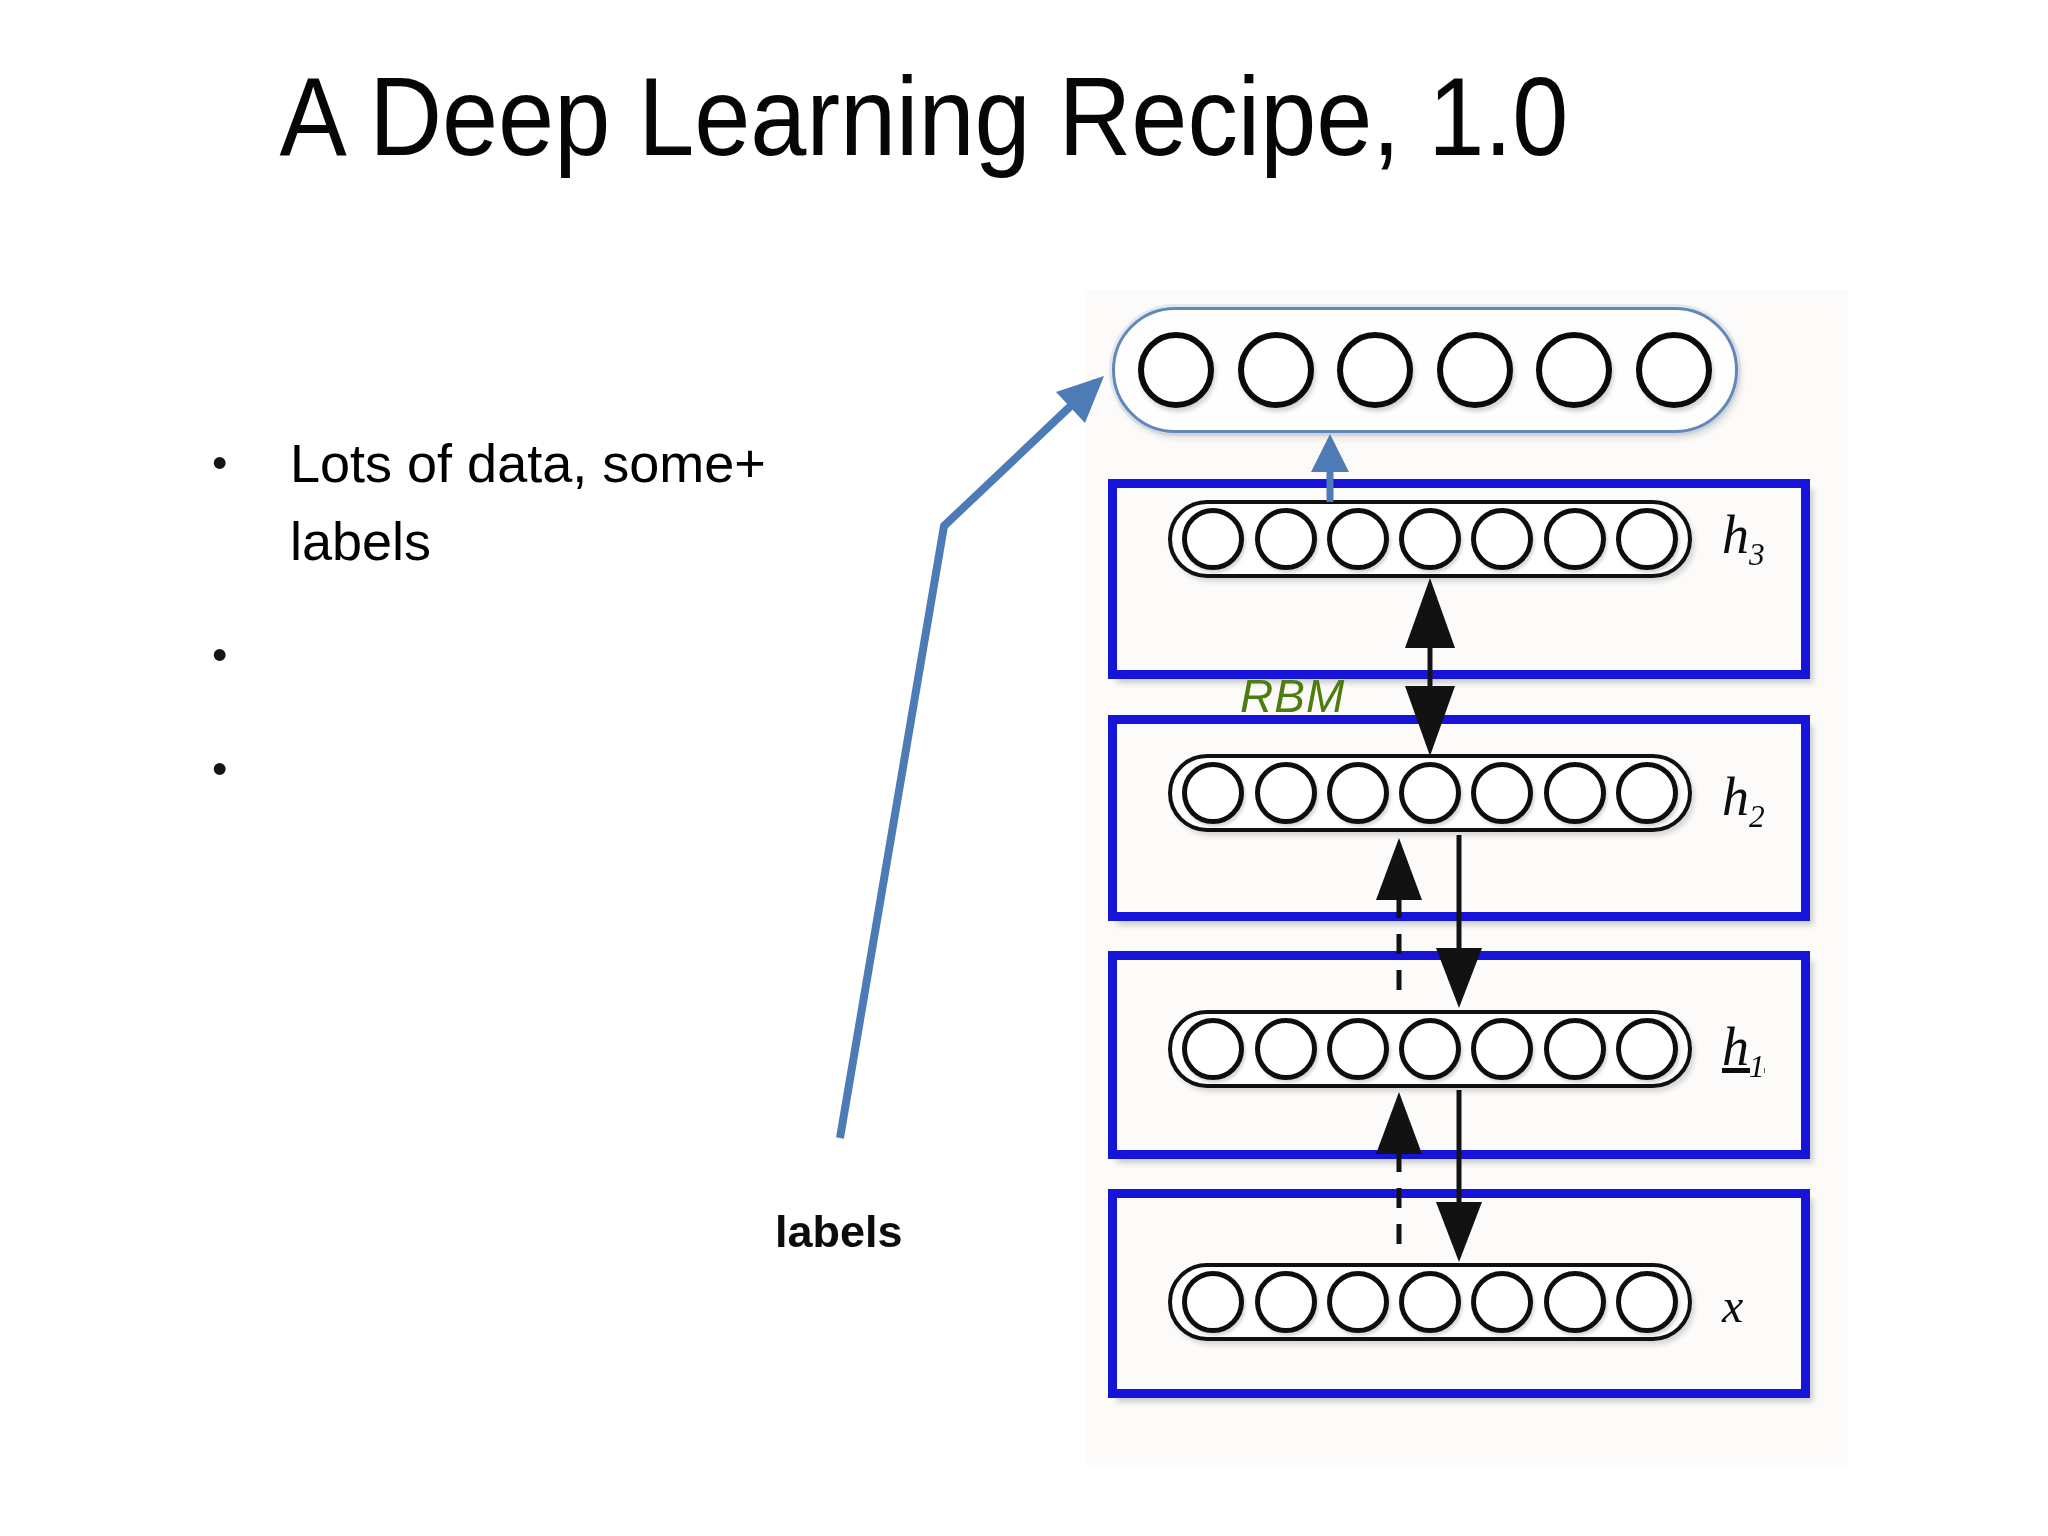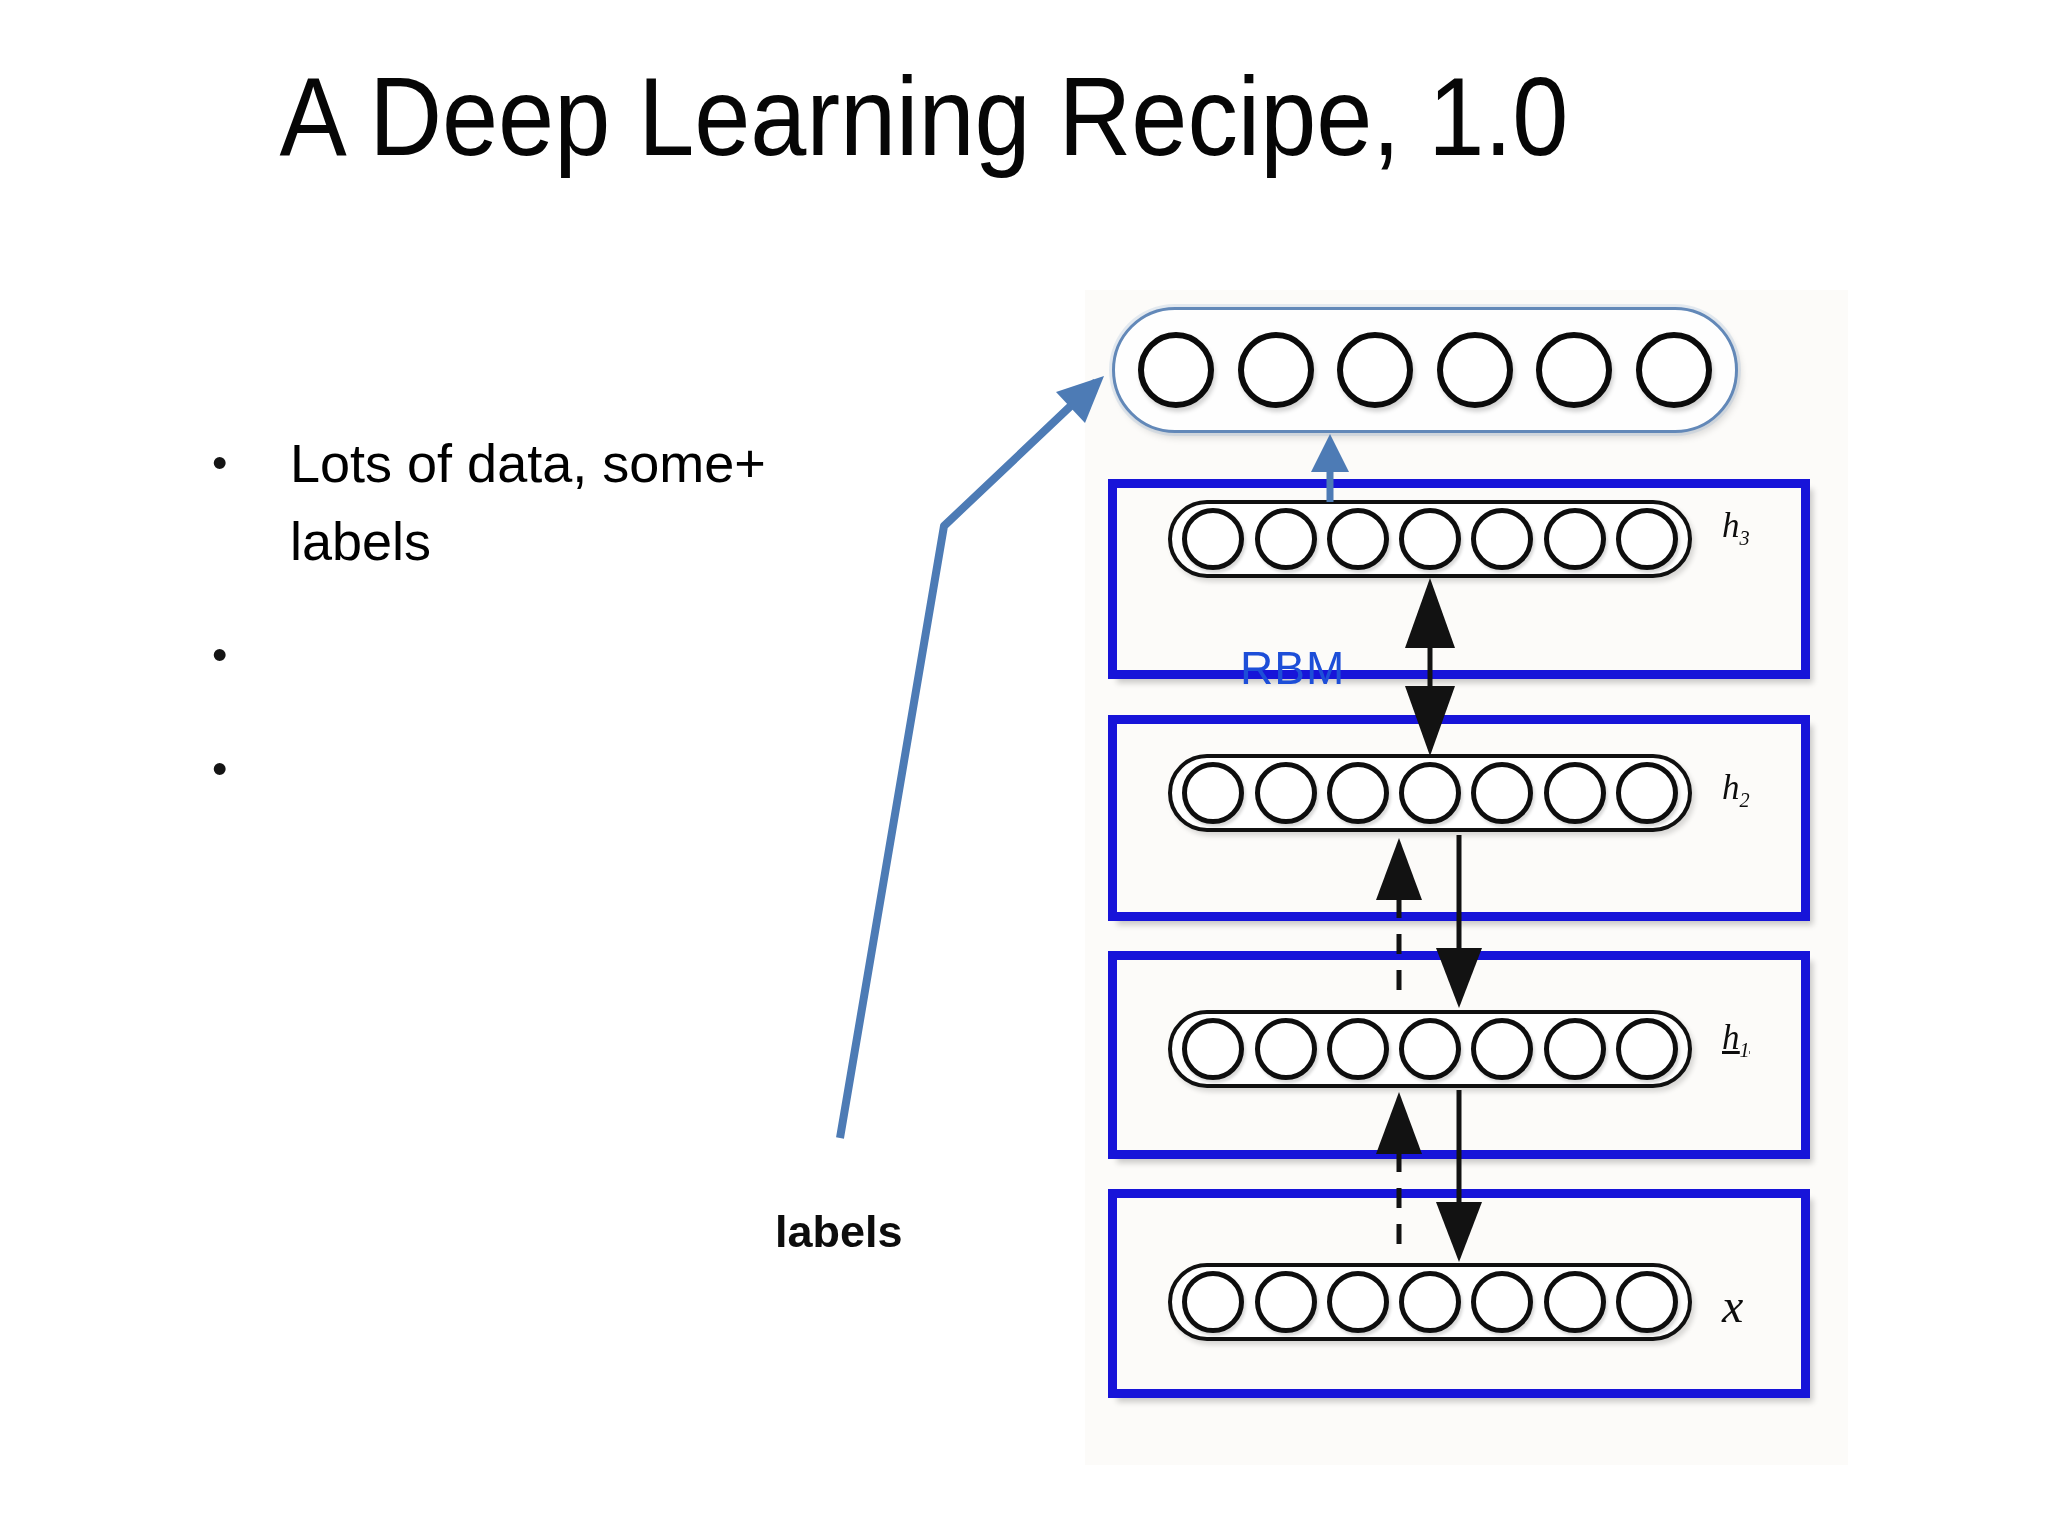"h3" .layer-label { font-size: 35px -> 54px }
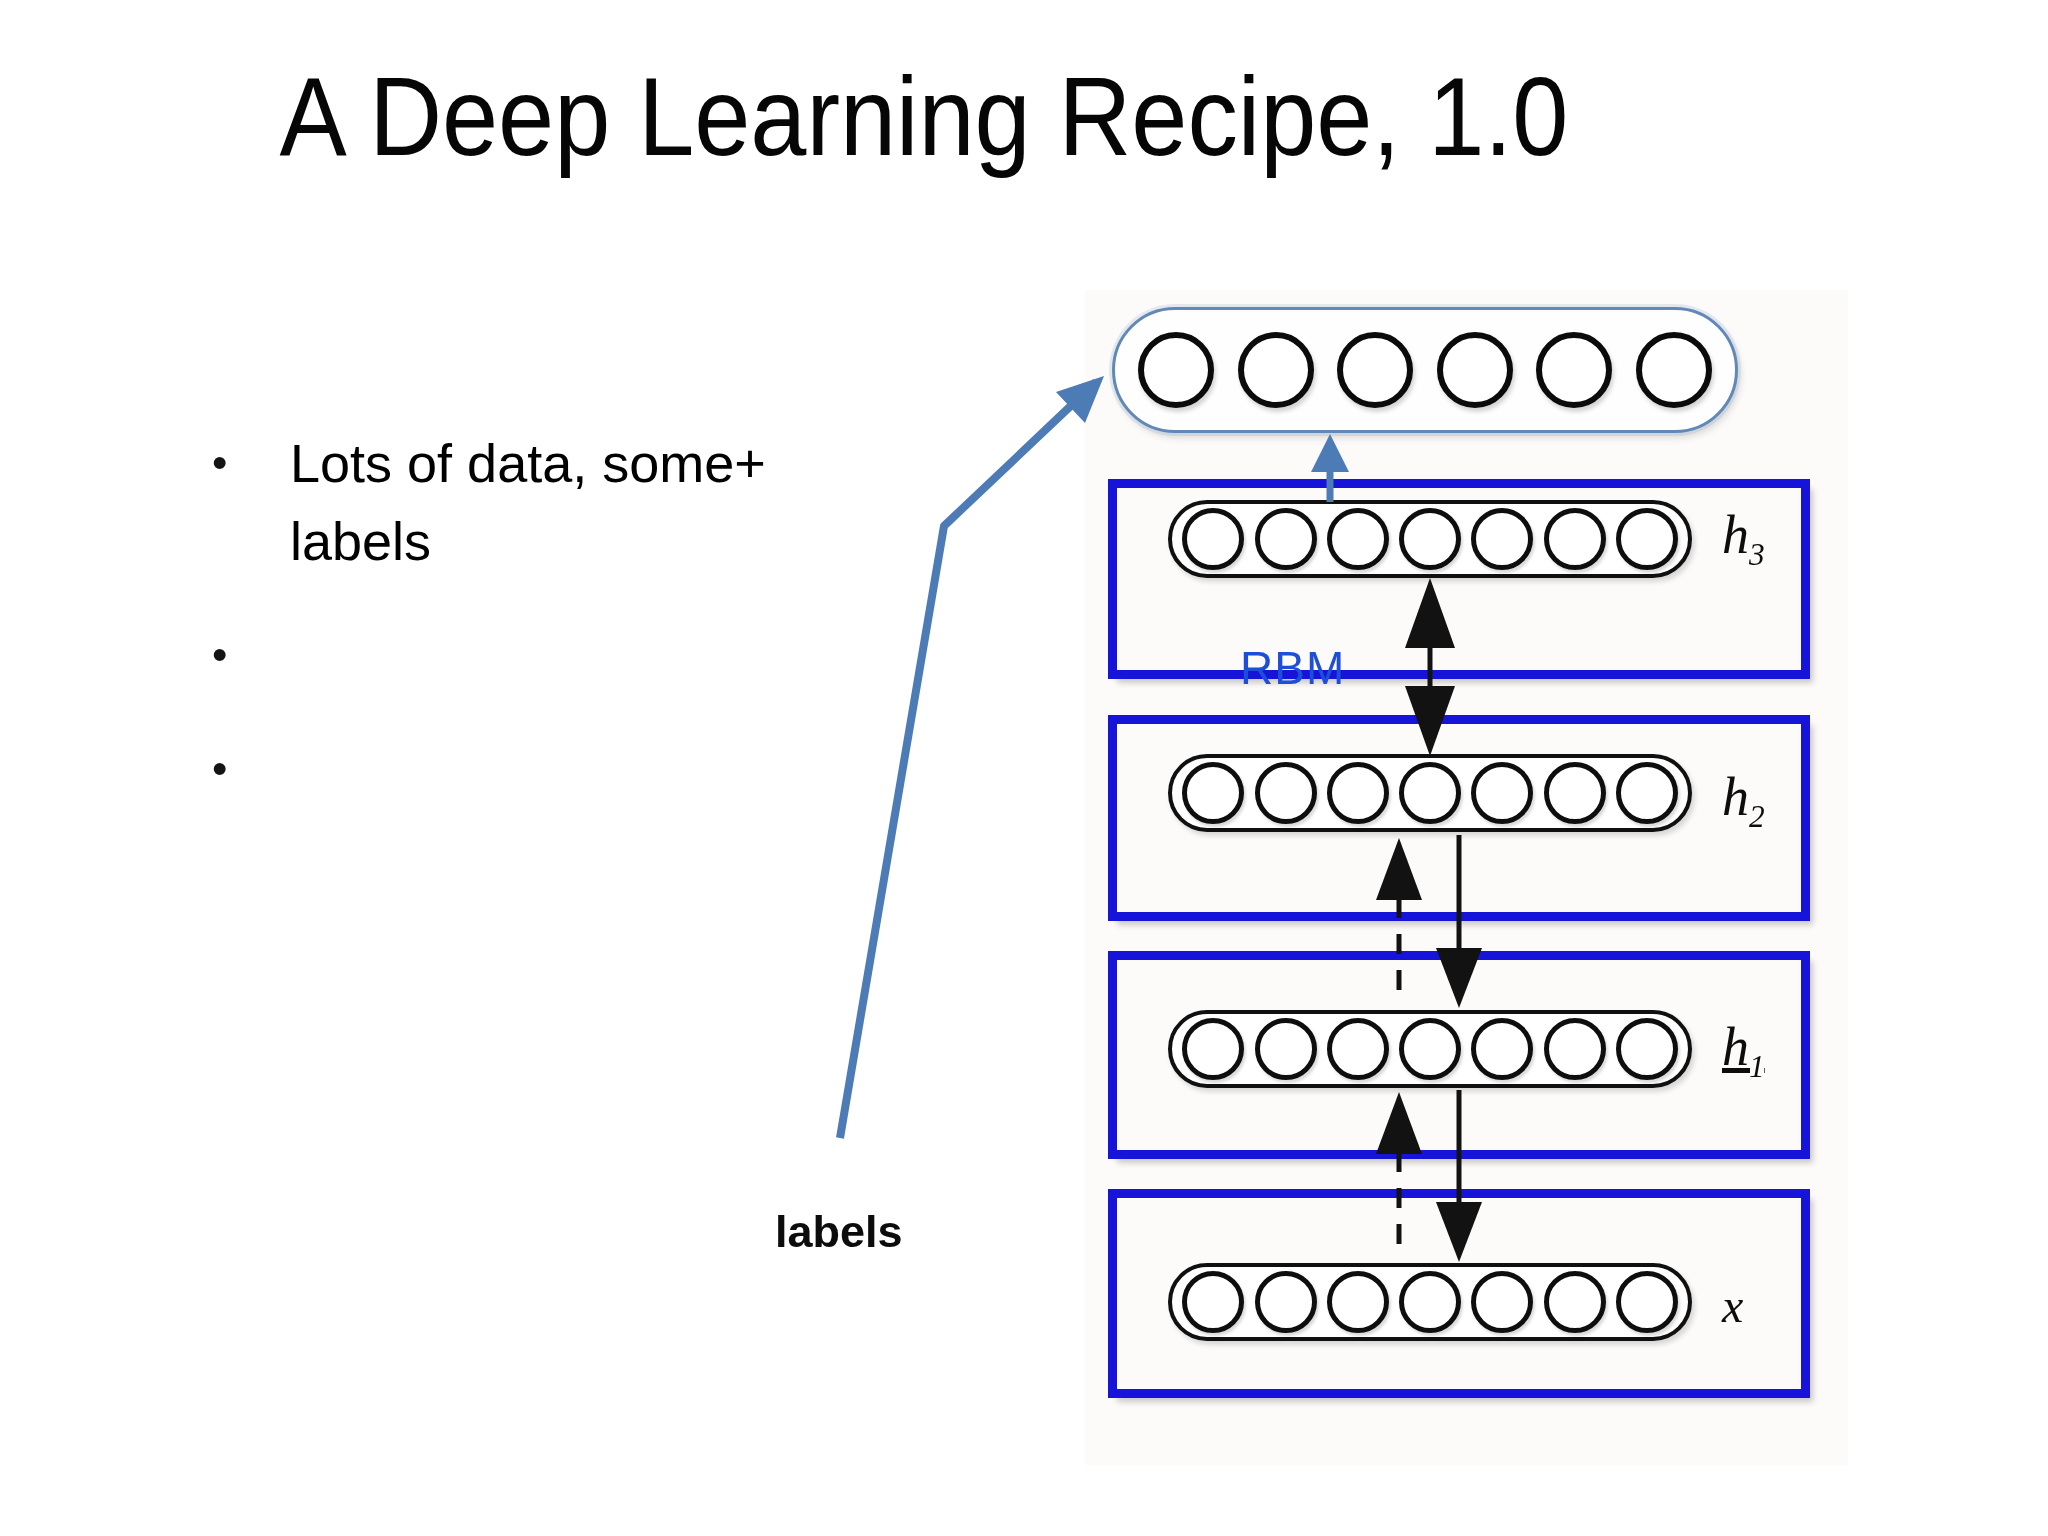"RBM" .rbm-label { color: #1d4ed8 -> #4d7c0f; font-style: none -> italic; top: 641px -> 669px }
